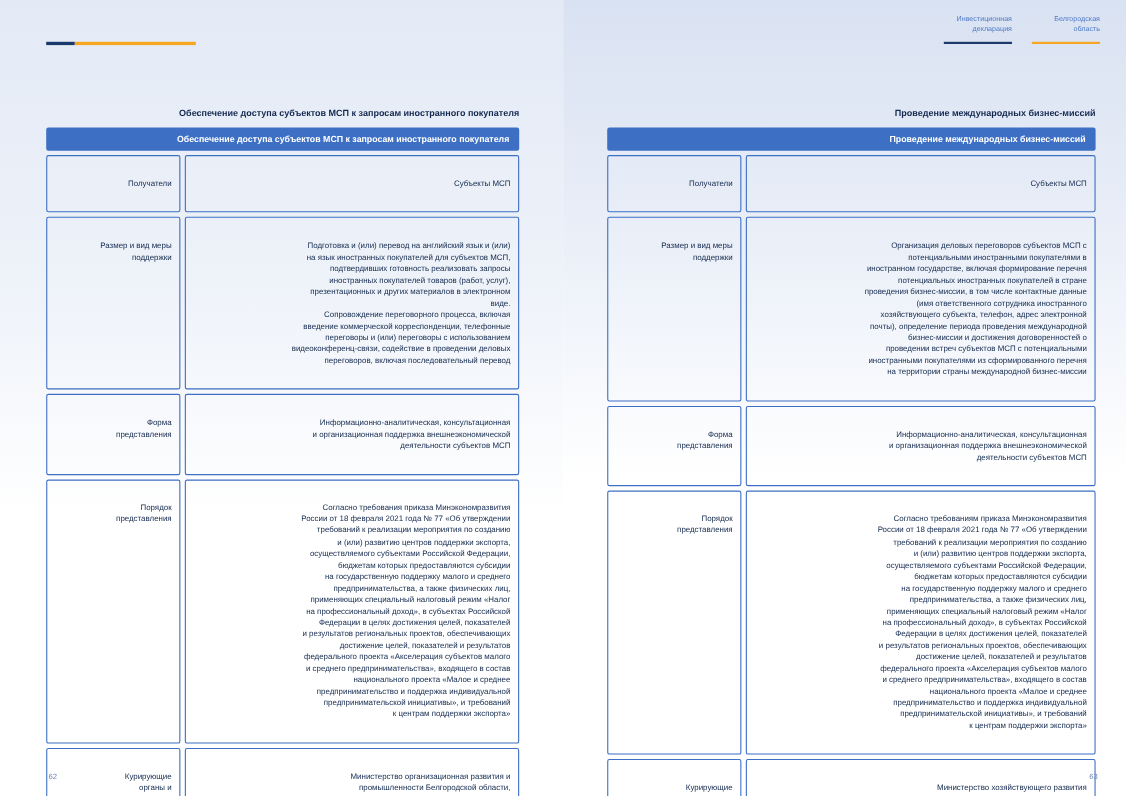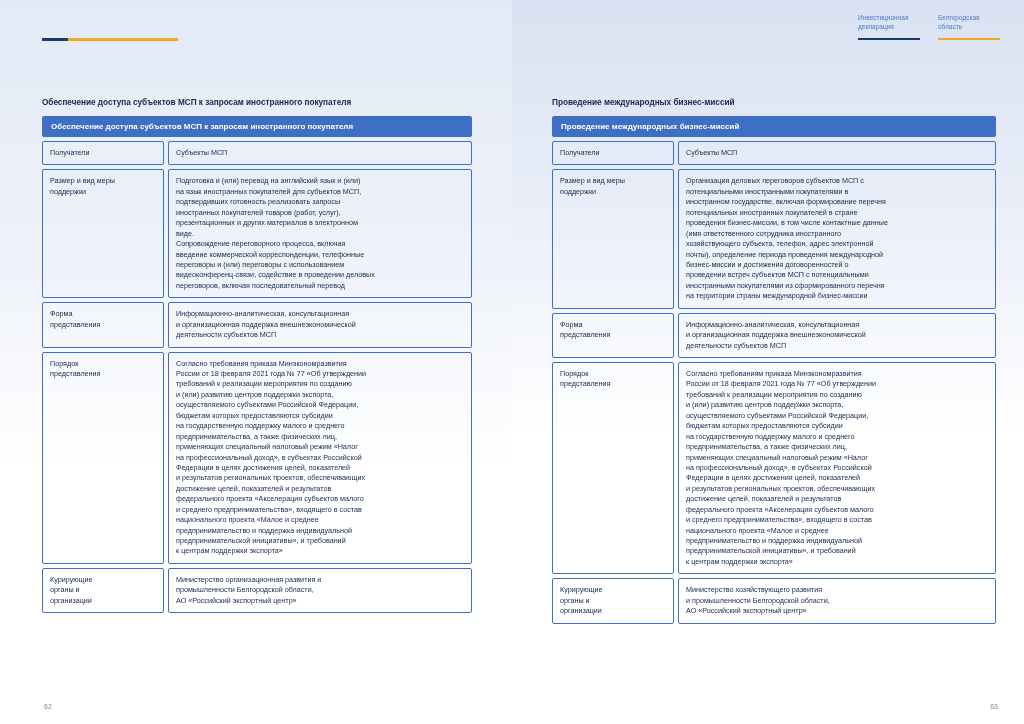"Обеспечение доступа субъектов МСП к" .spread { text-align: none -> right }
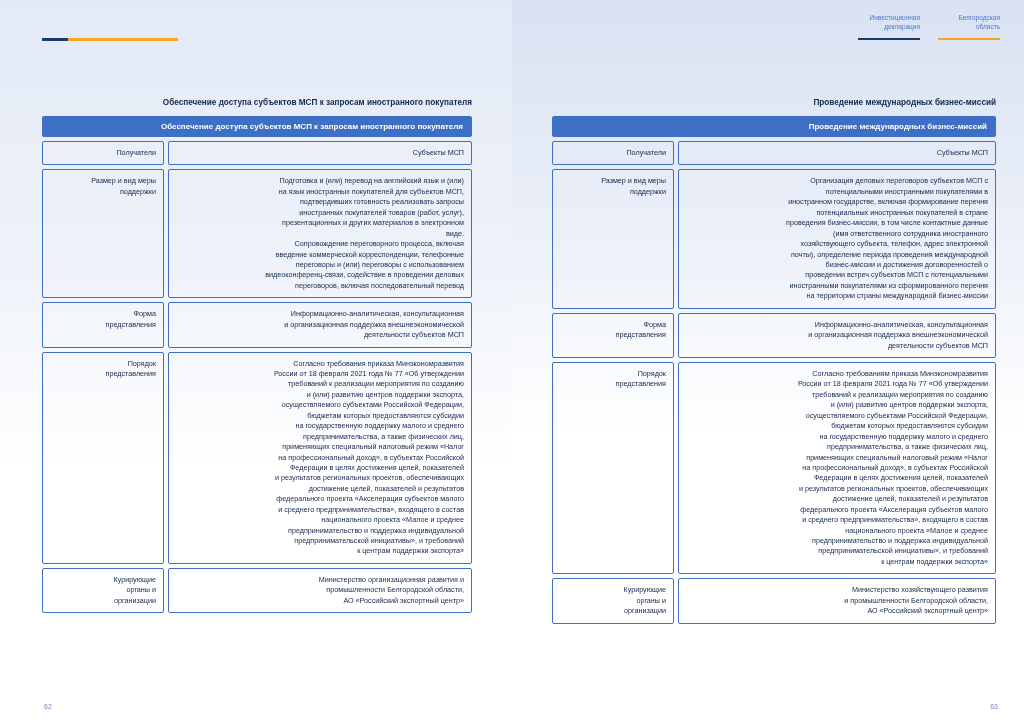"Получатели" .cell { padding: 6px 7px -> 20px 7px }
